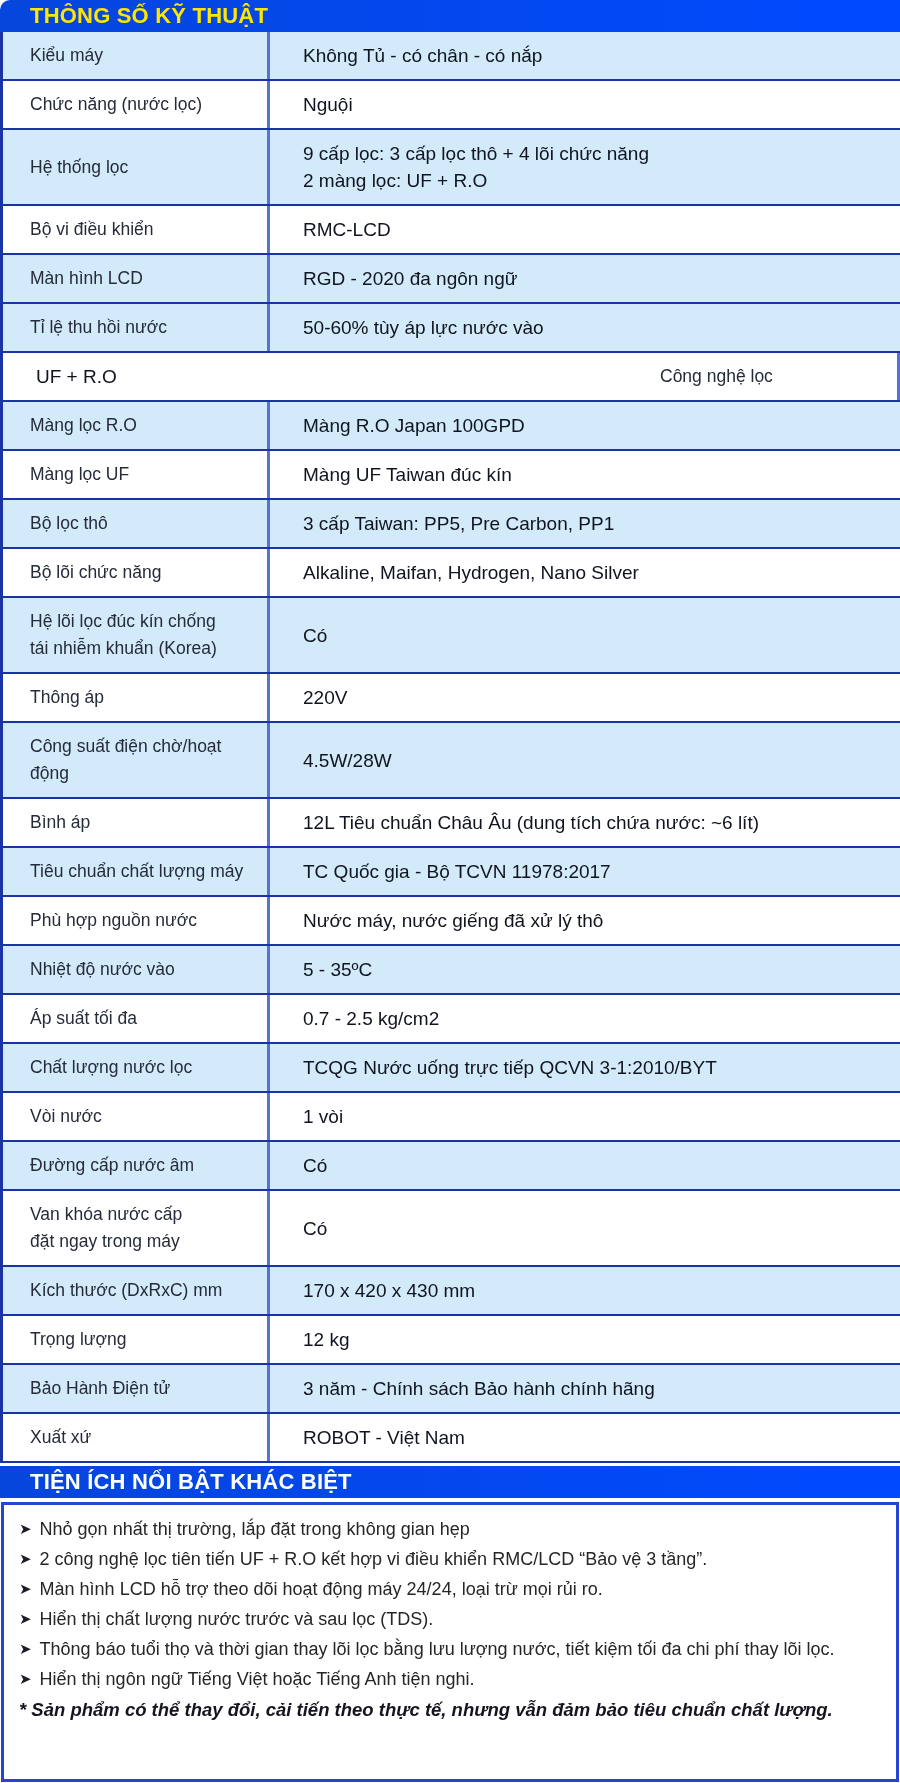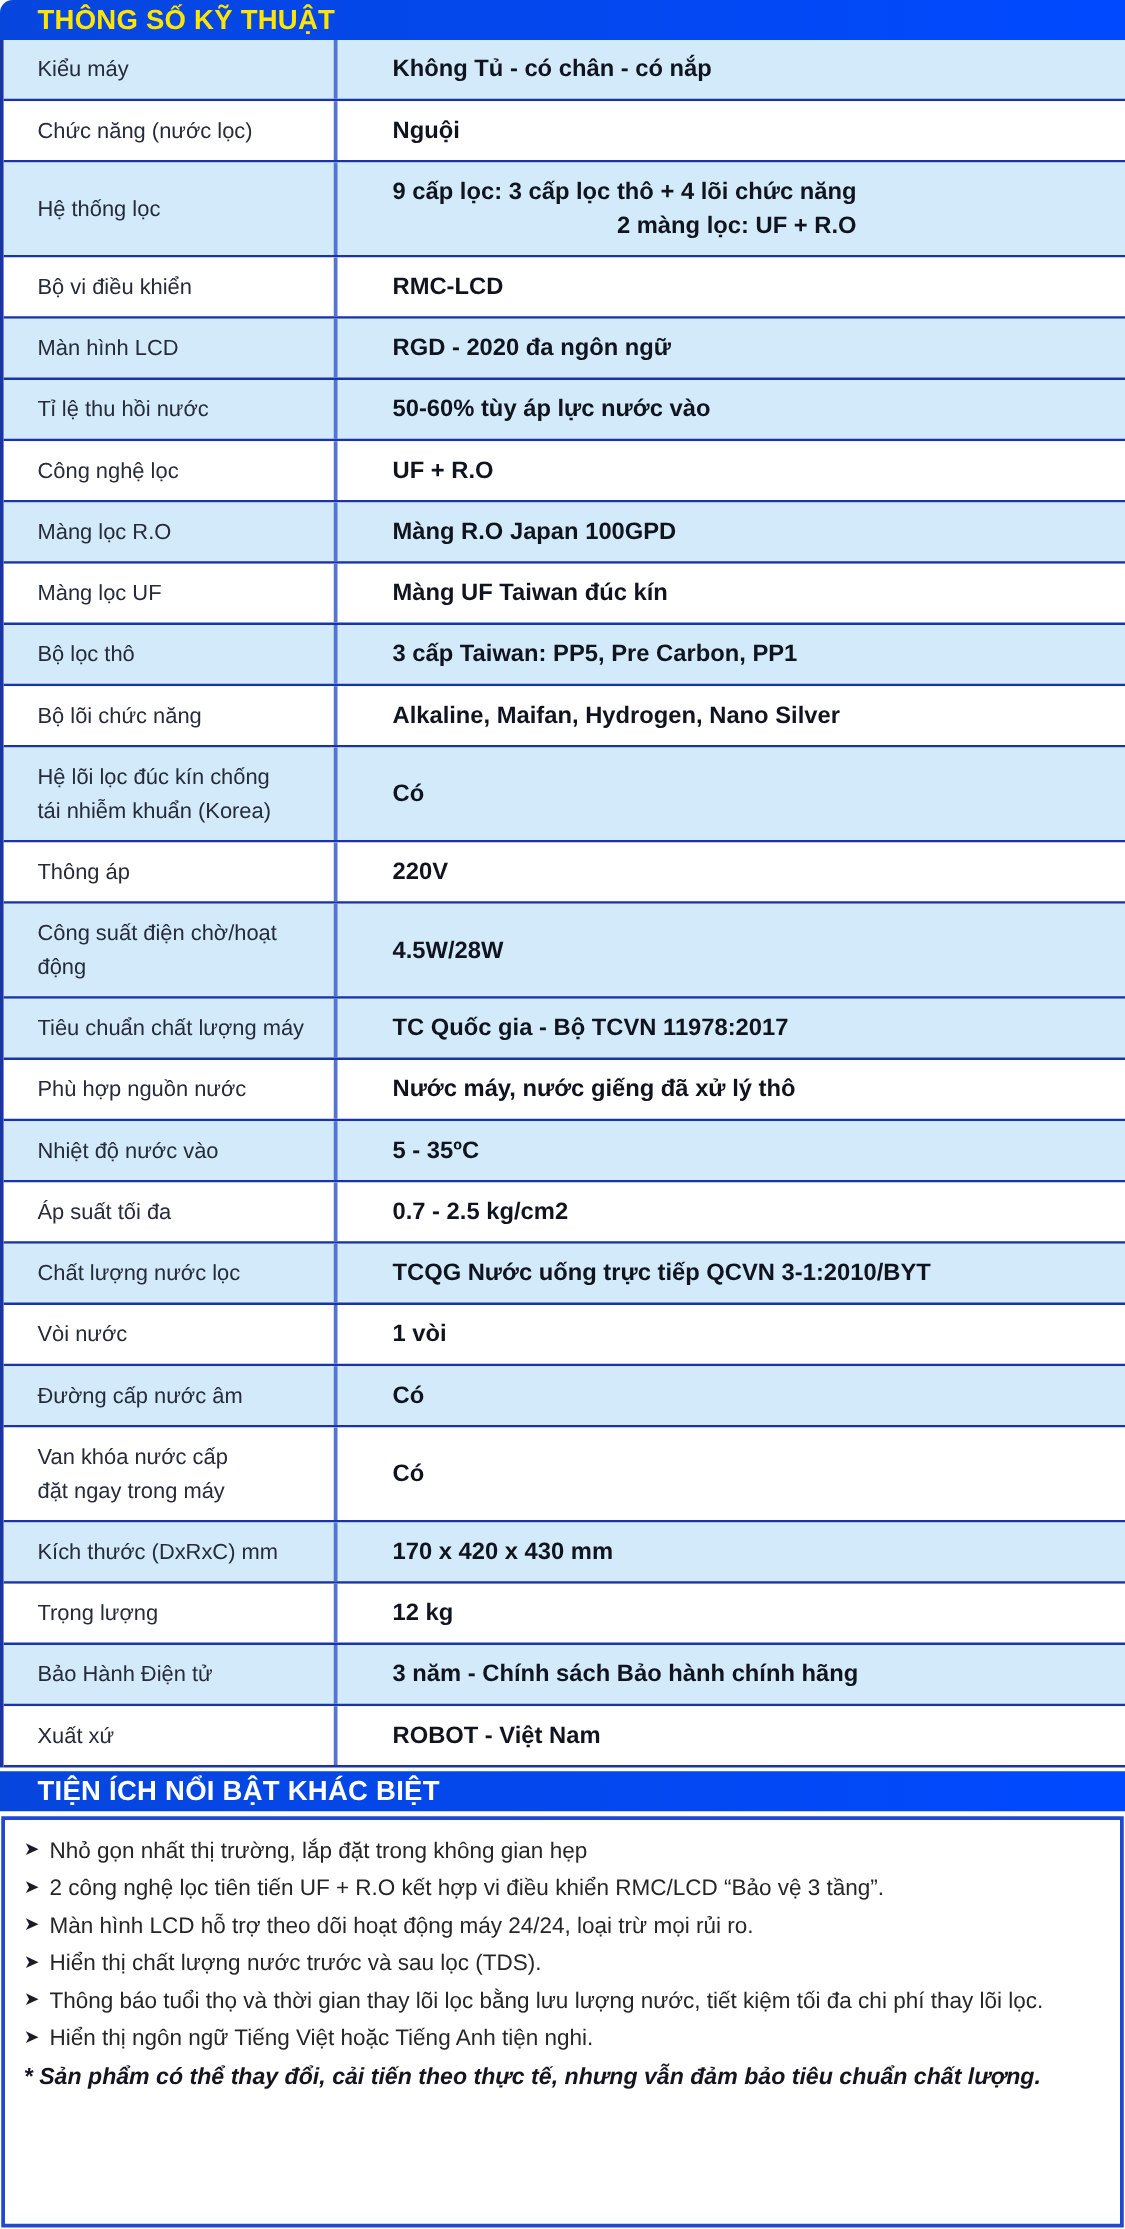"Không Tủ - có chân" .cell.value { font-weight: bold -> normal; padding-left: 44px -> 33px; text-align: right -> none }
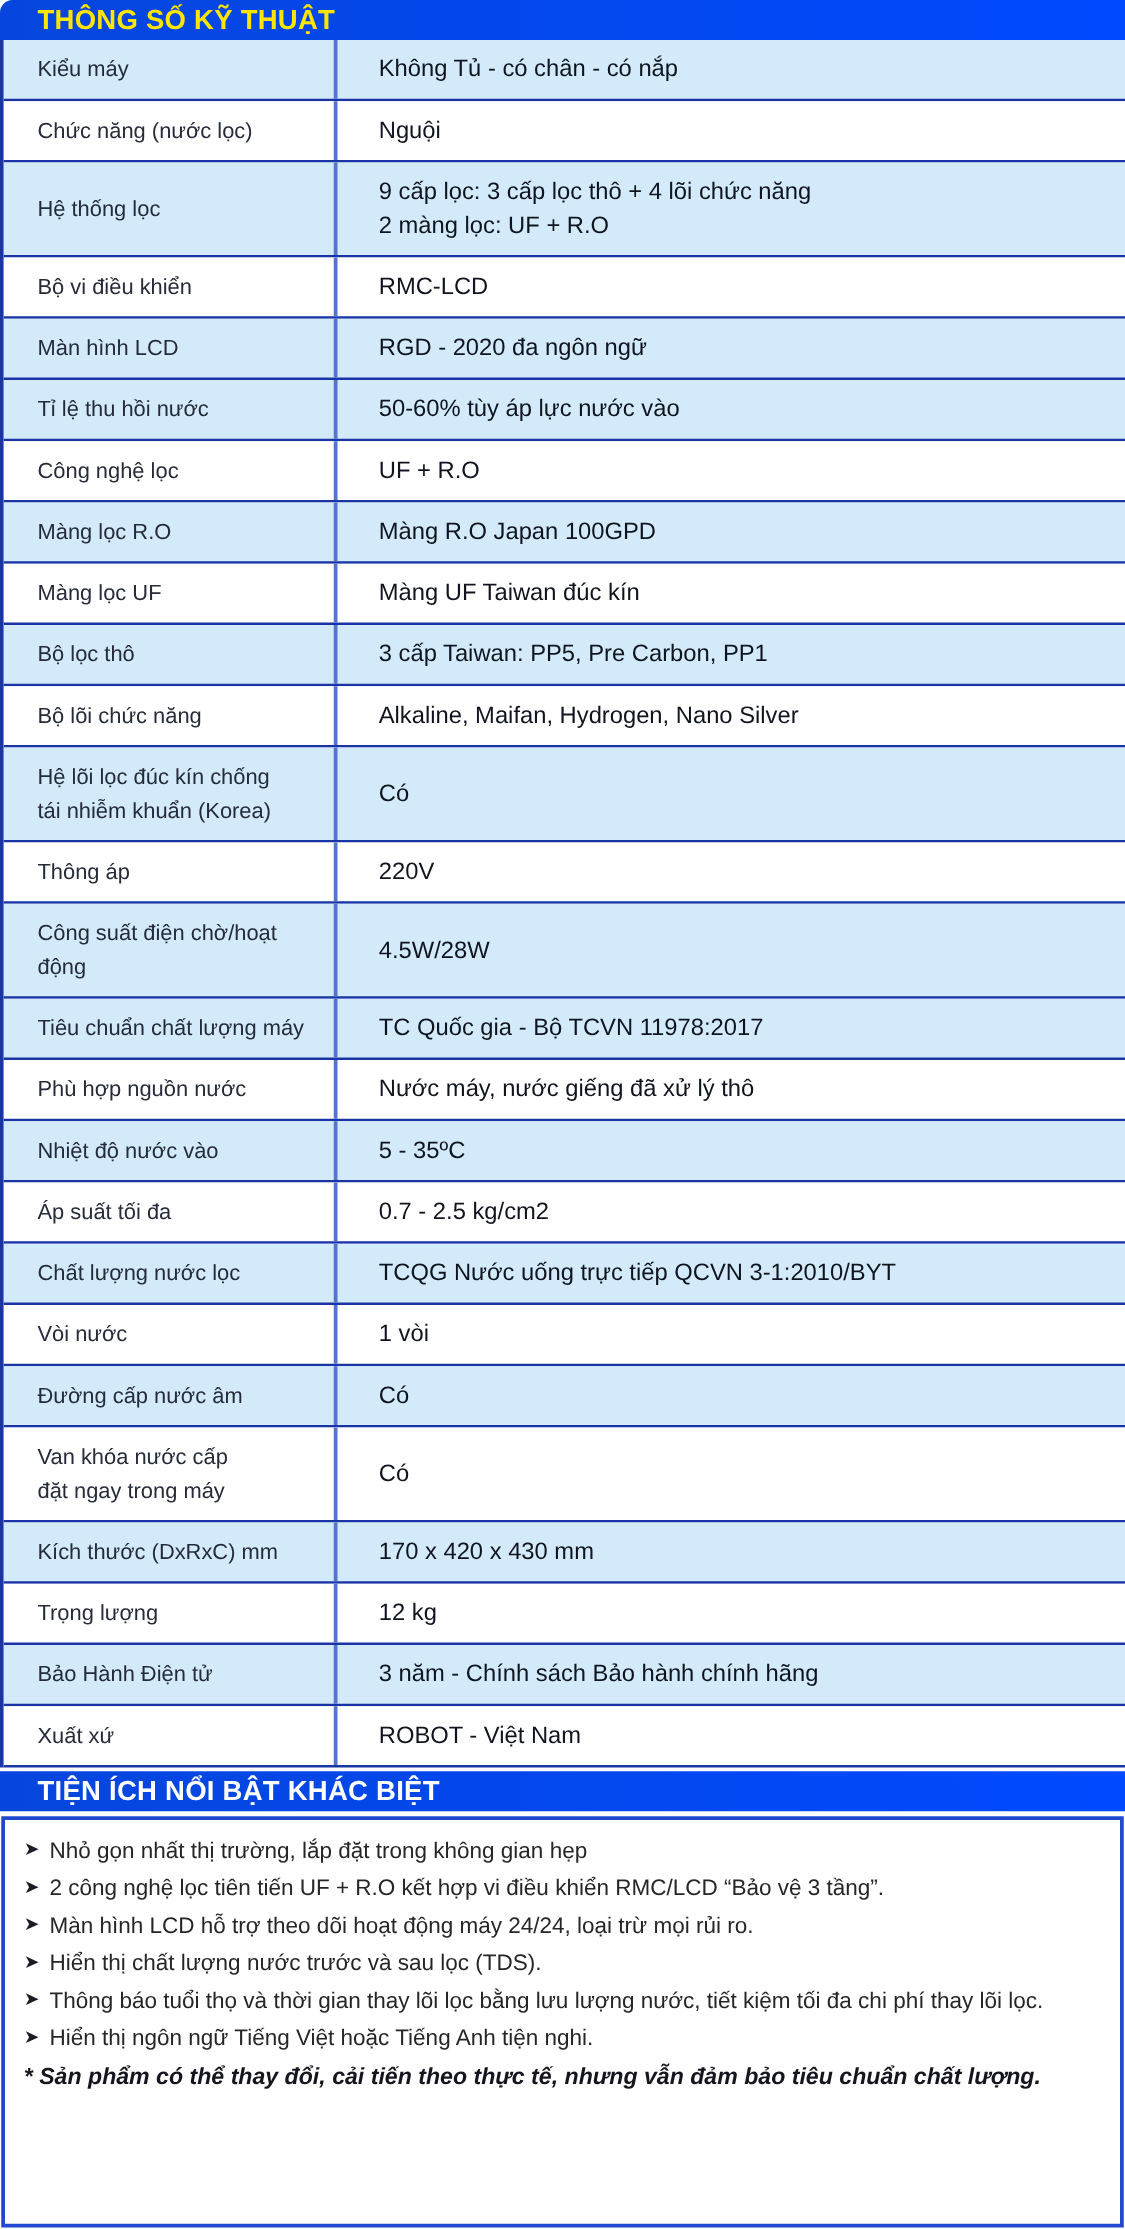"Công nghệ lọc" div.cell { order: before "UF + R.O" -> after "UF + R.O" }
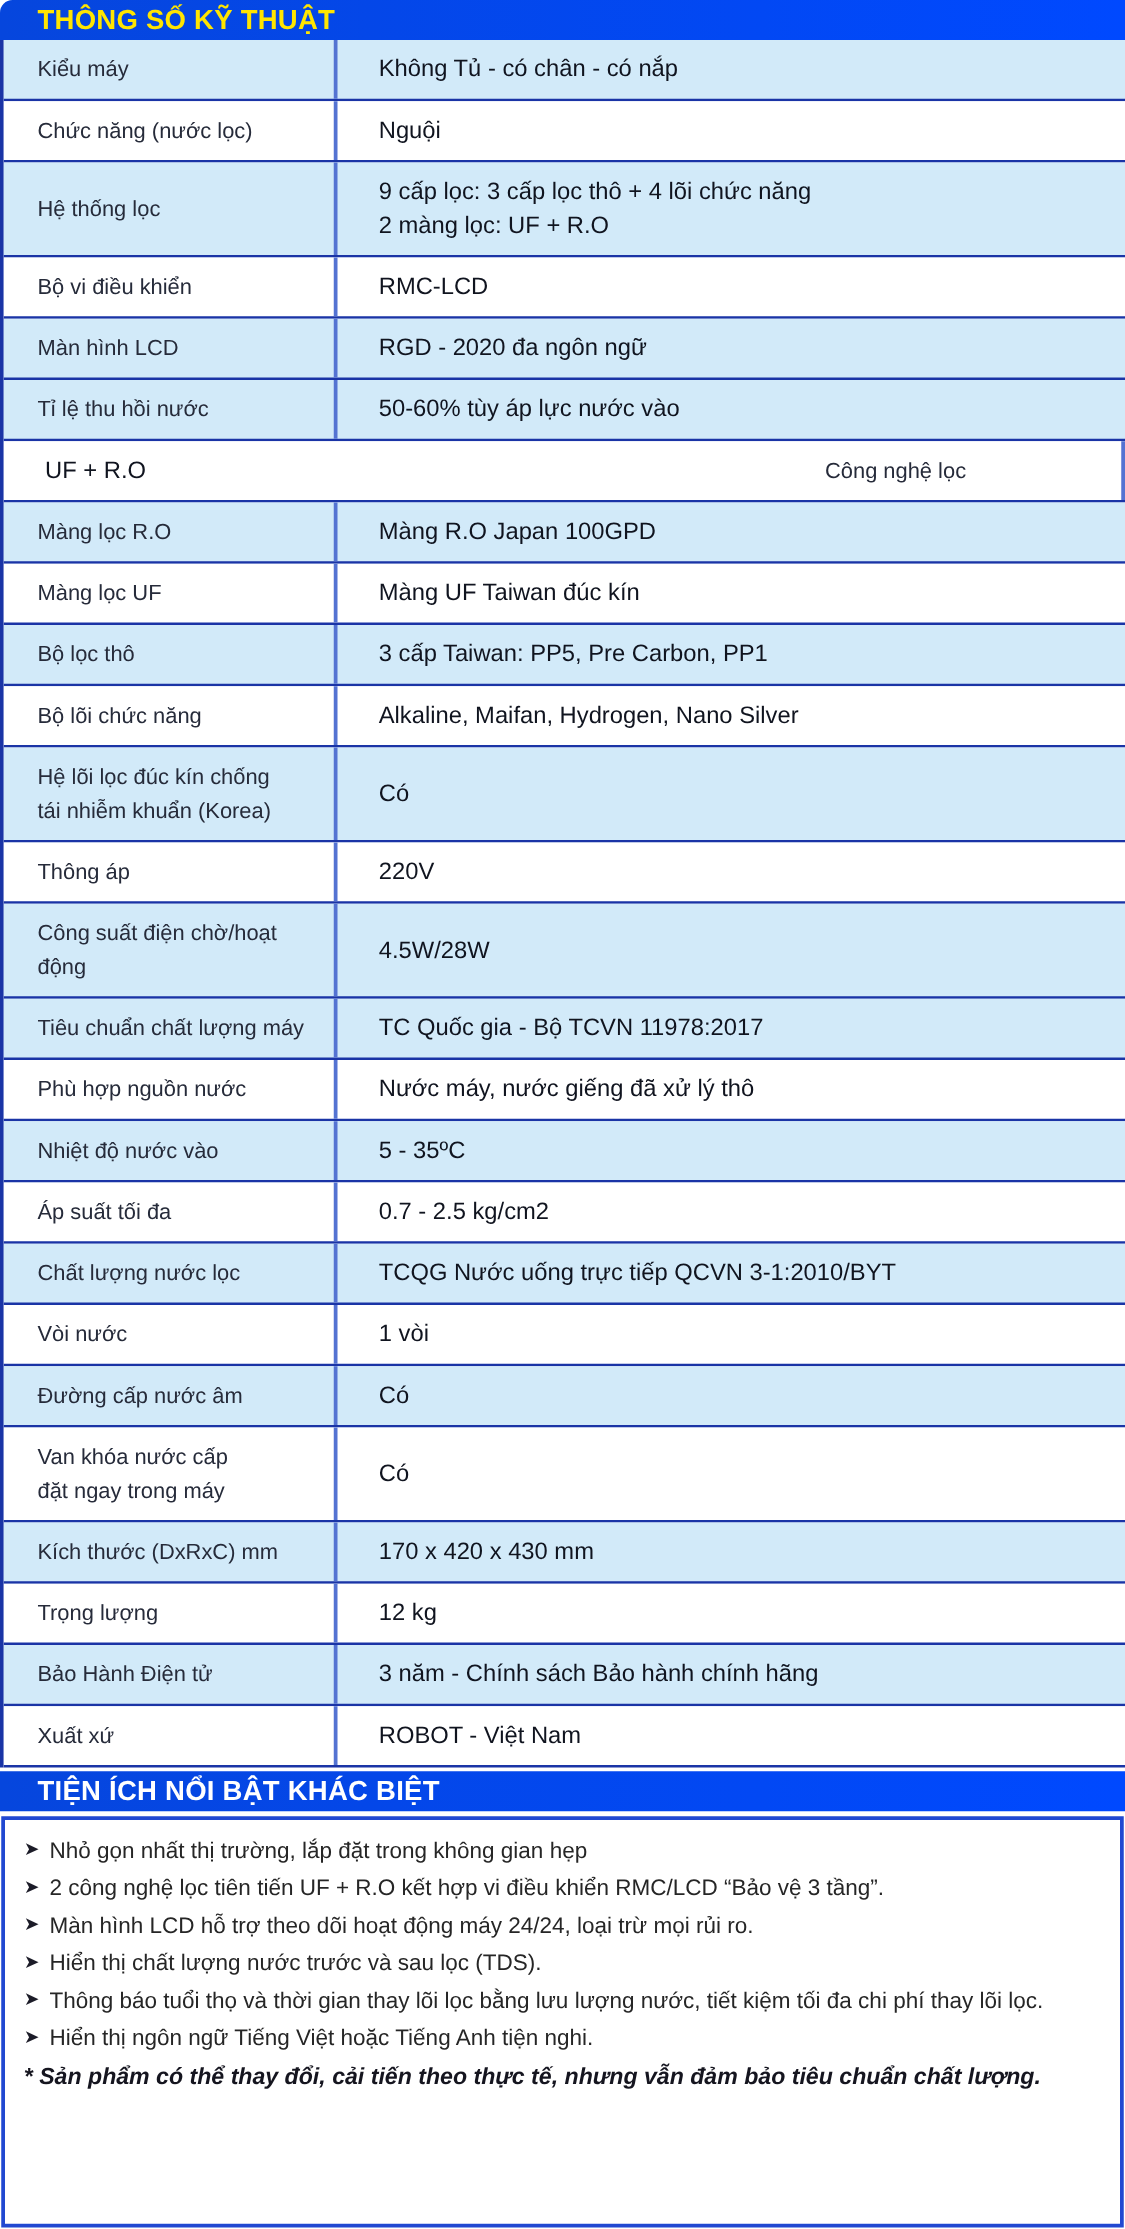"Bình áp" div.row { html: none -> <div> <div>Bình áp</div> <div>12L Tiêu chuẩn Châu Âu (dung tích chứa nước: ~6 lít)</div> </div> }
